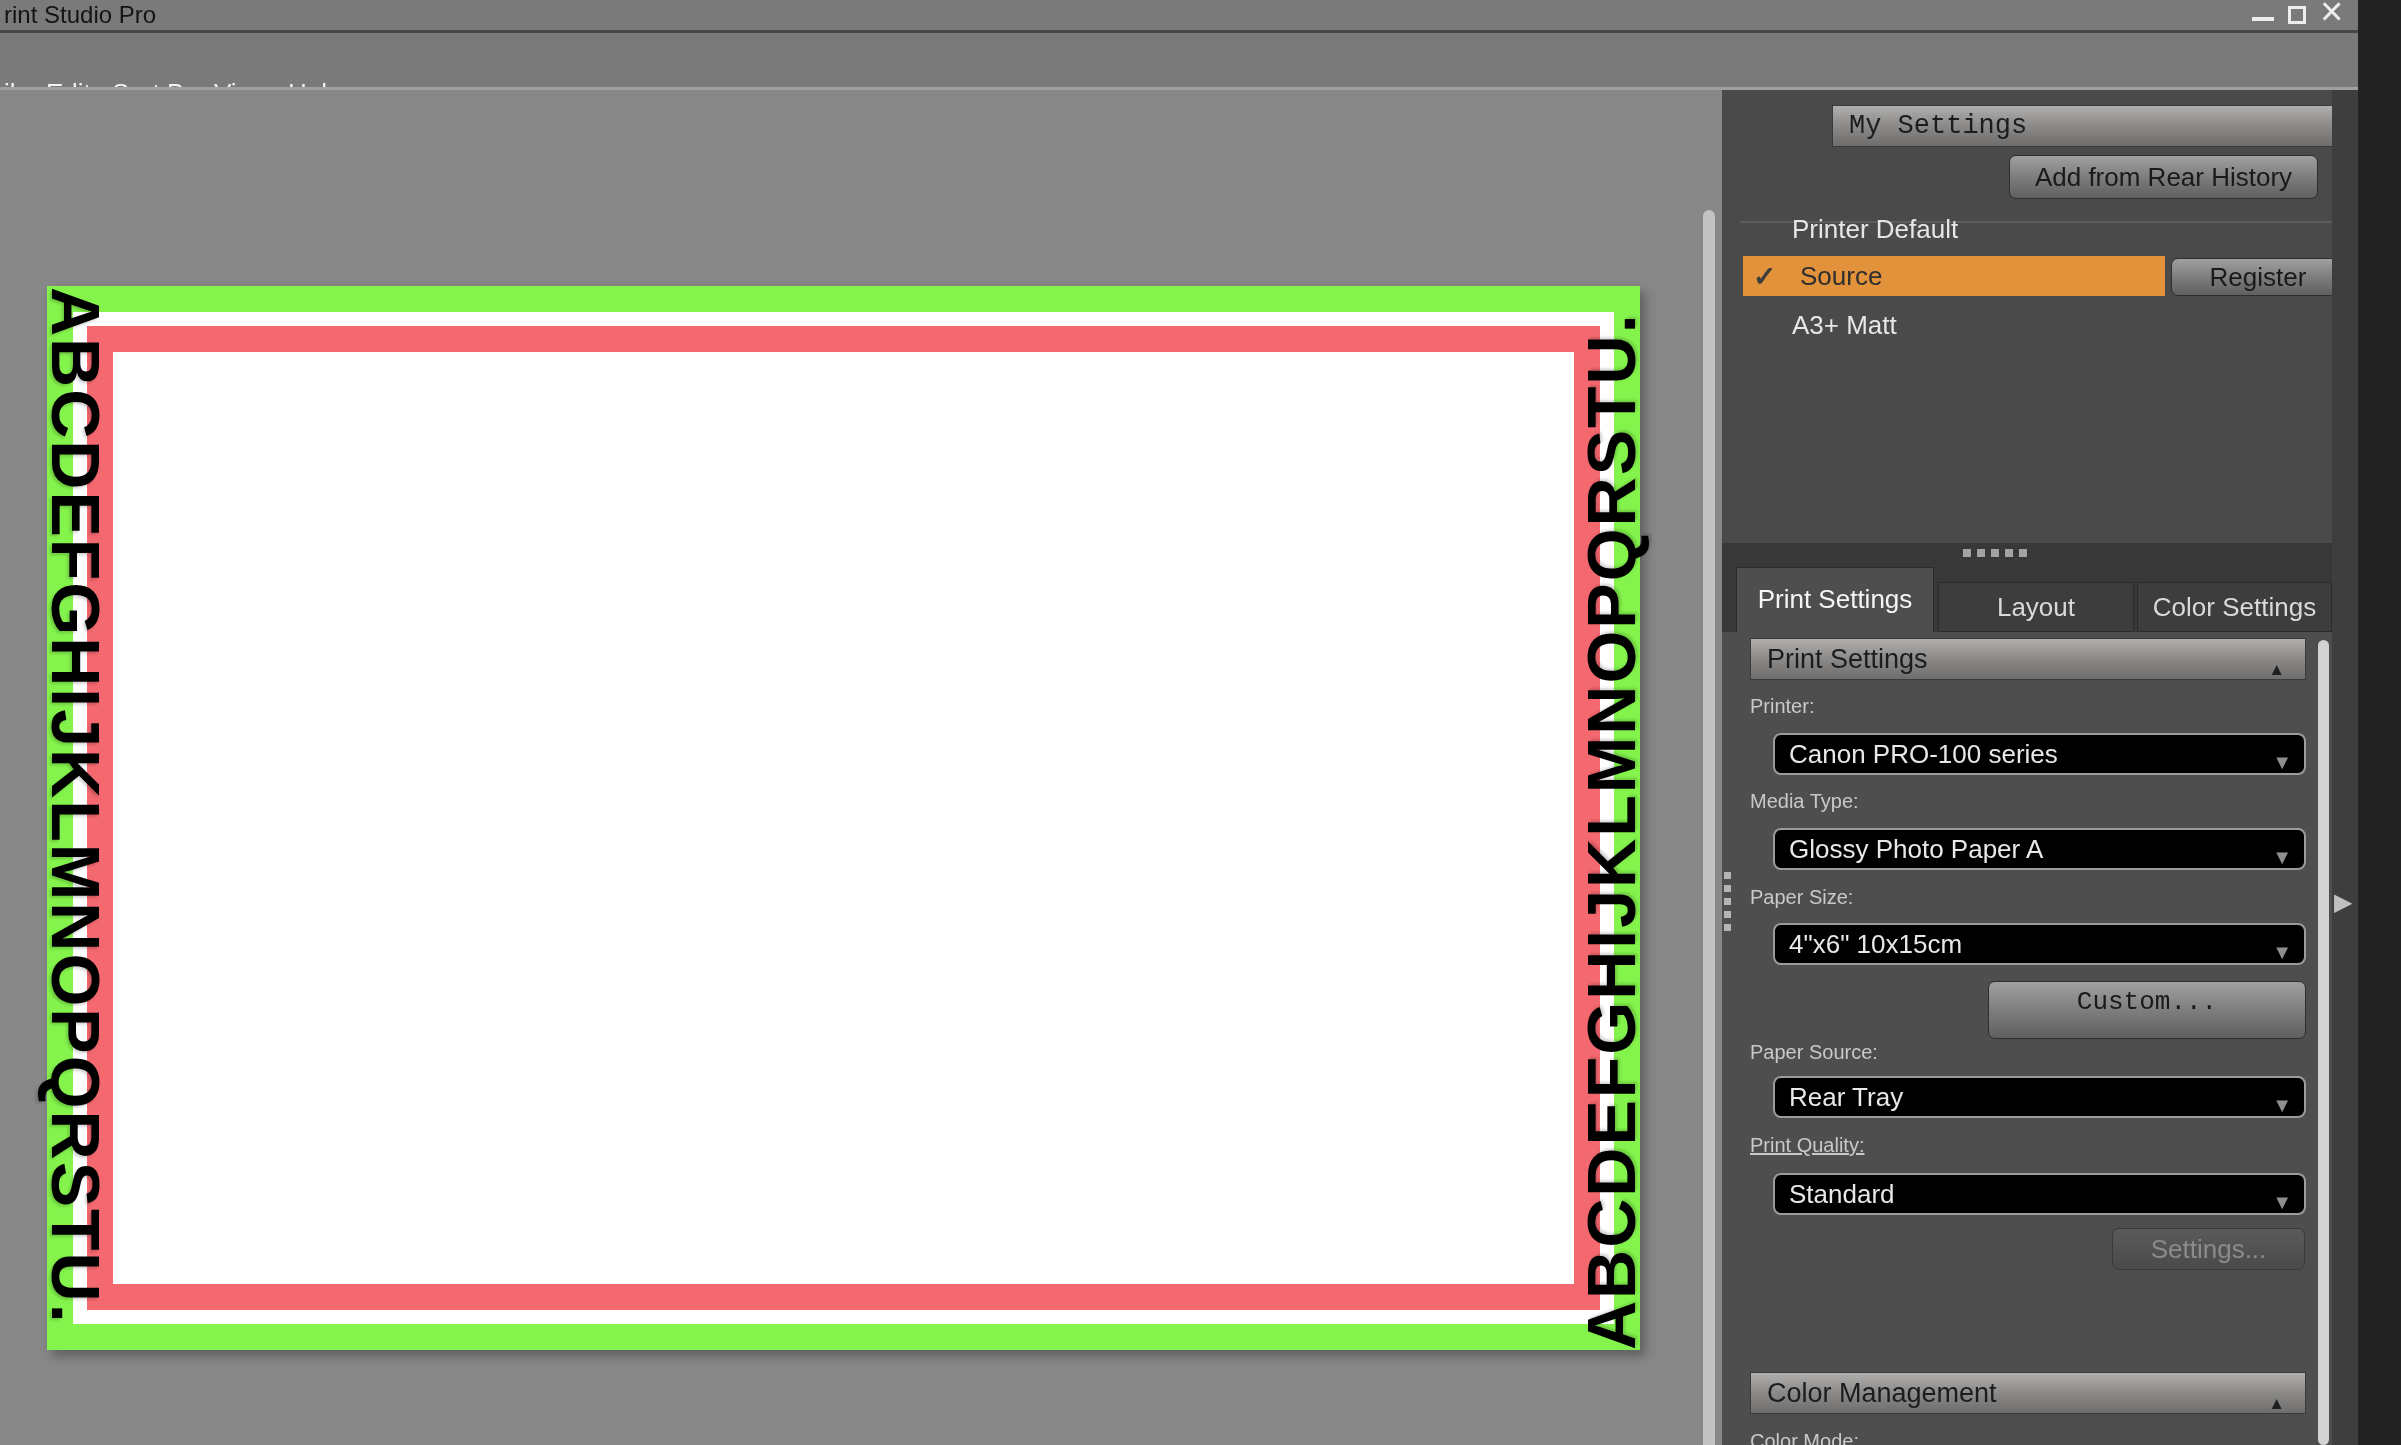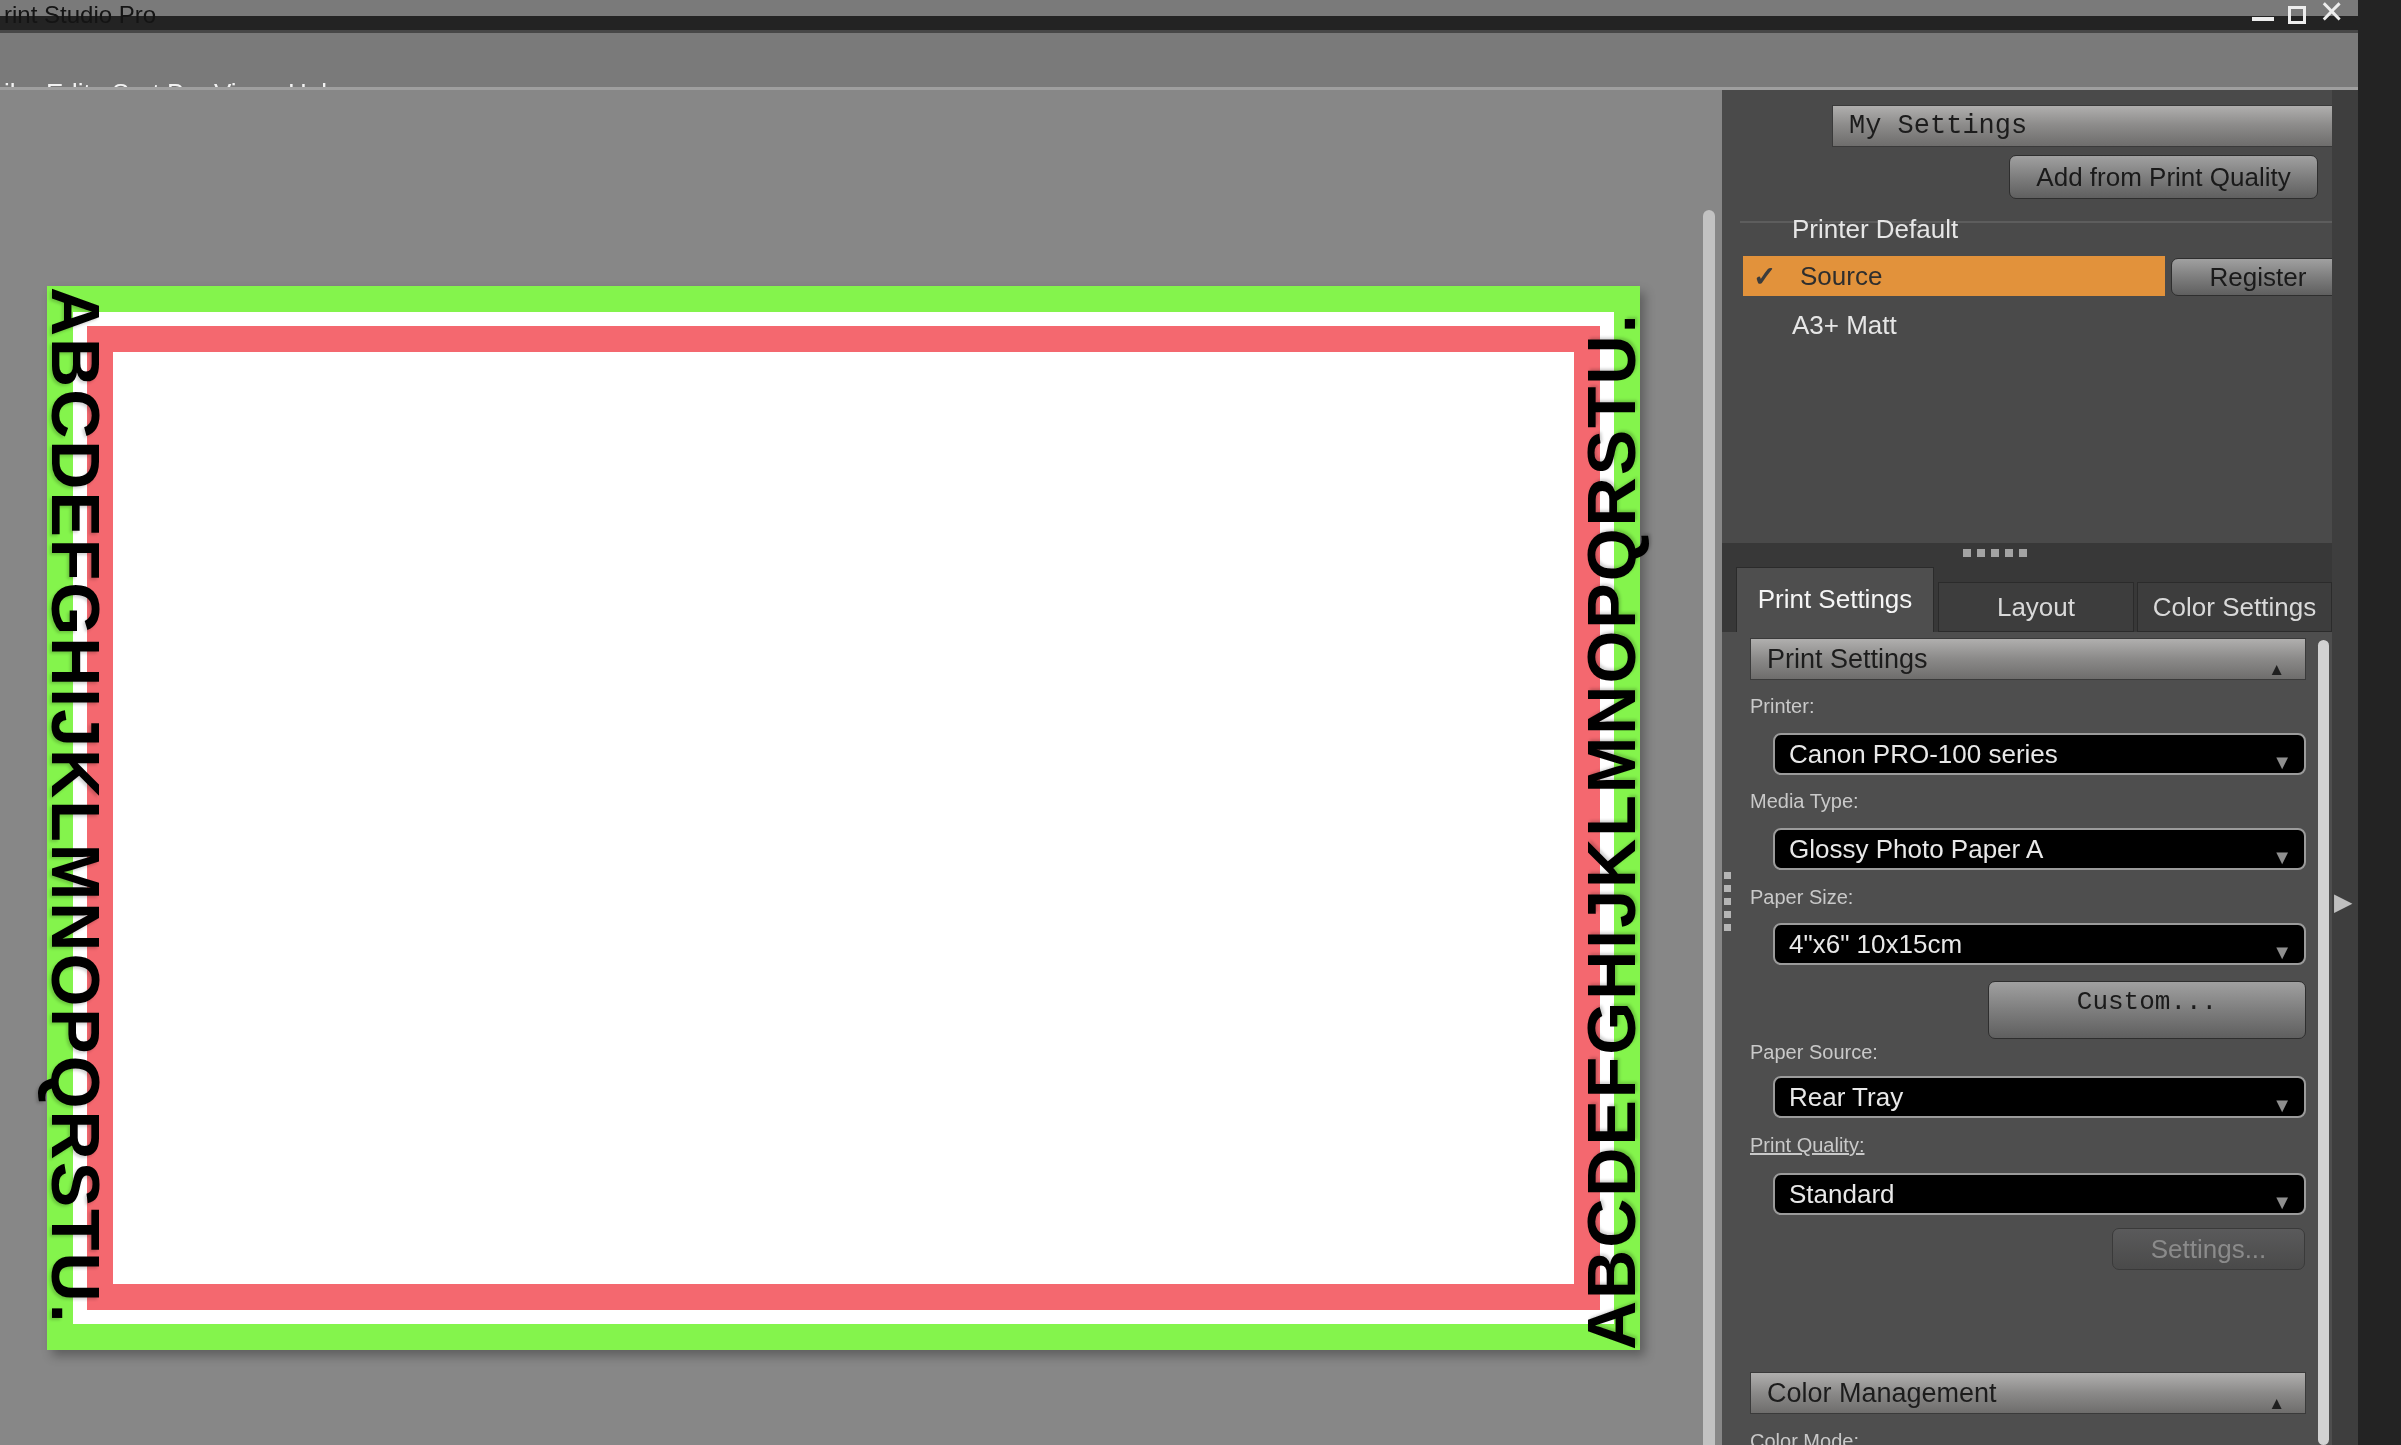"rint Studio Pro" #titlebar { height: 16px -> 30px }
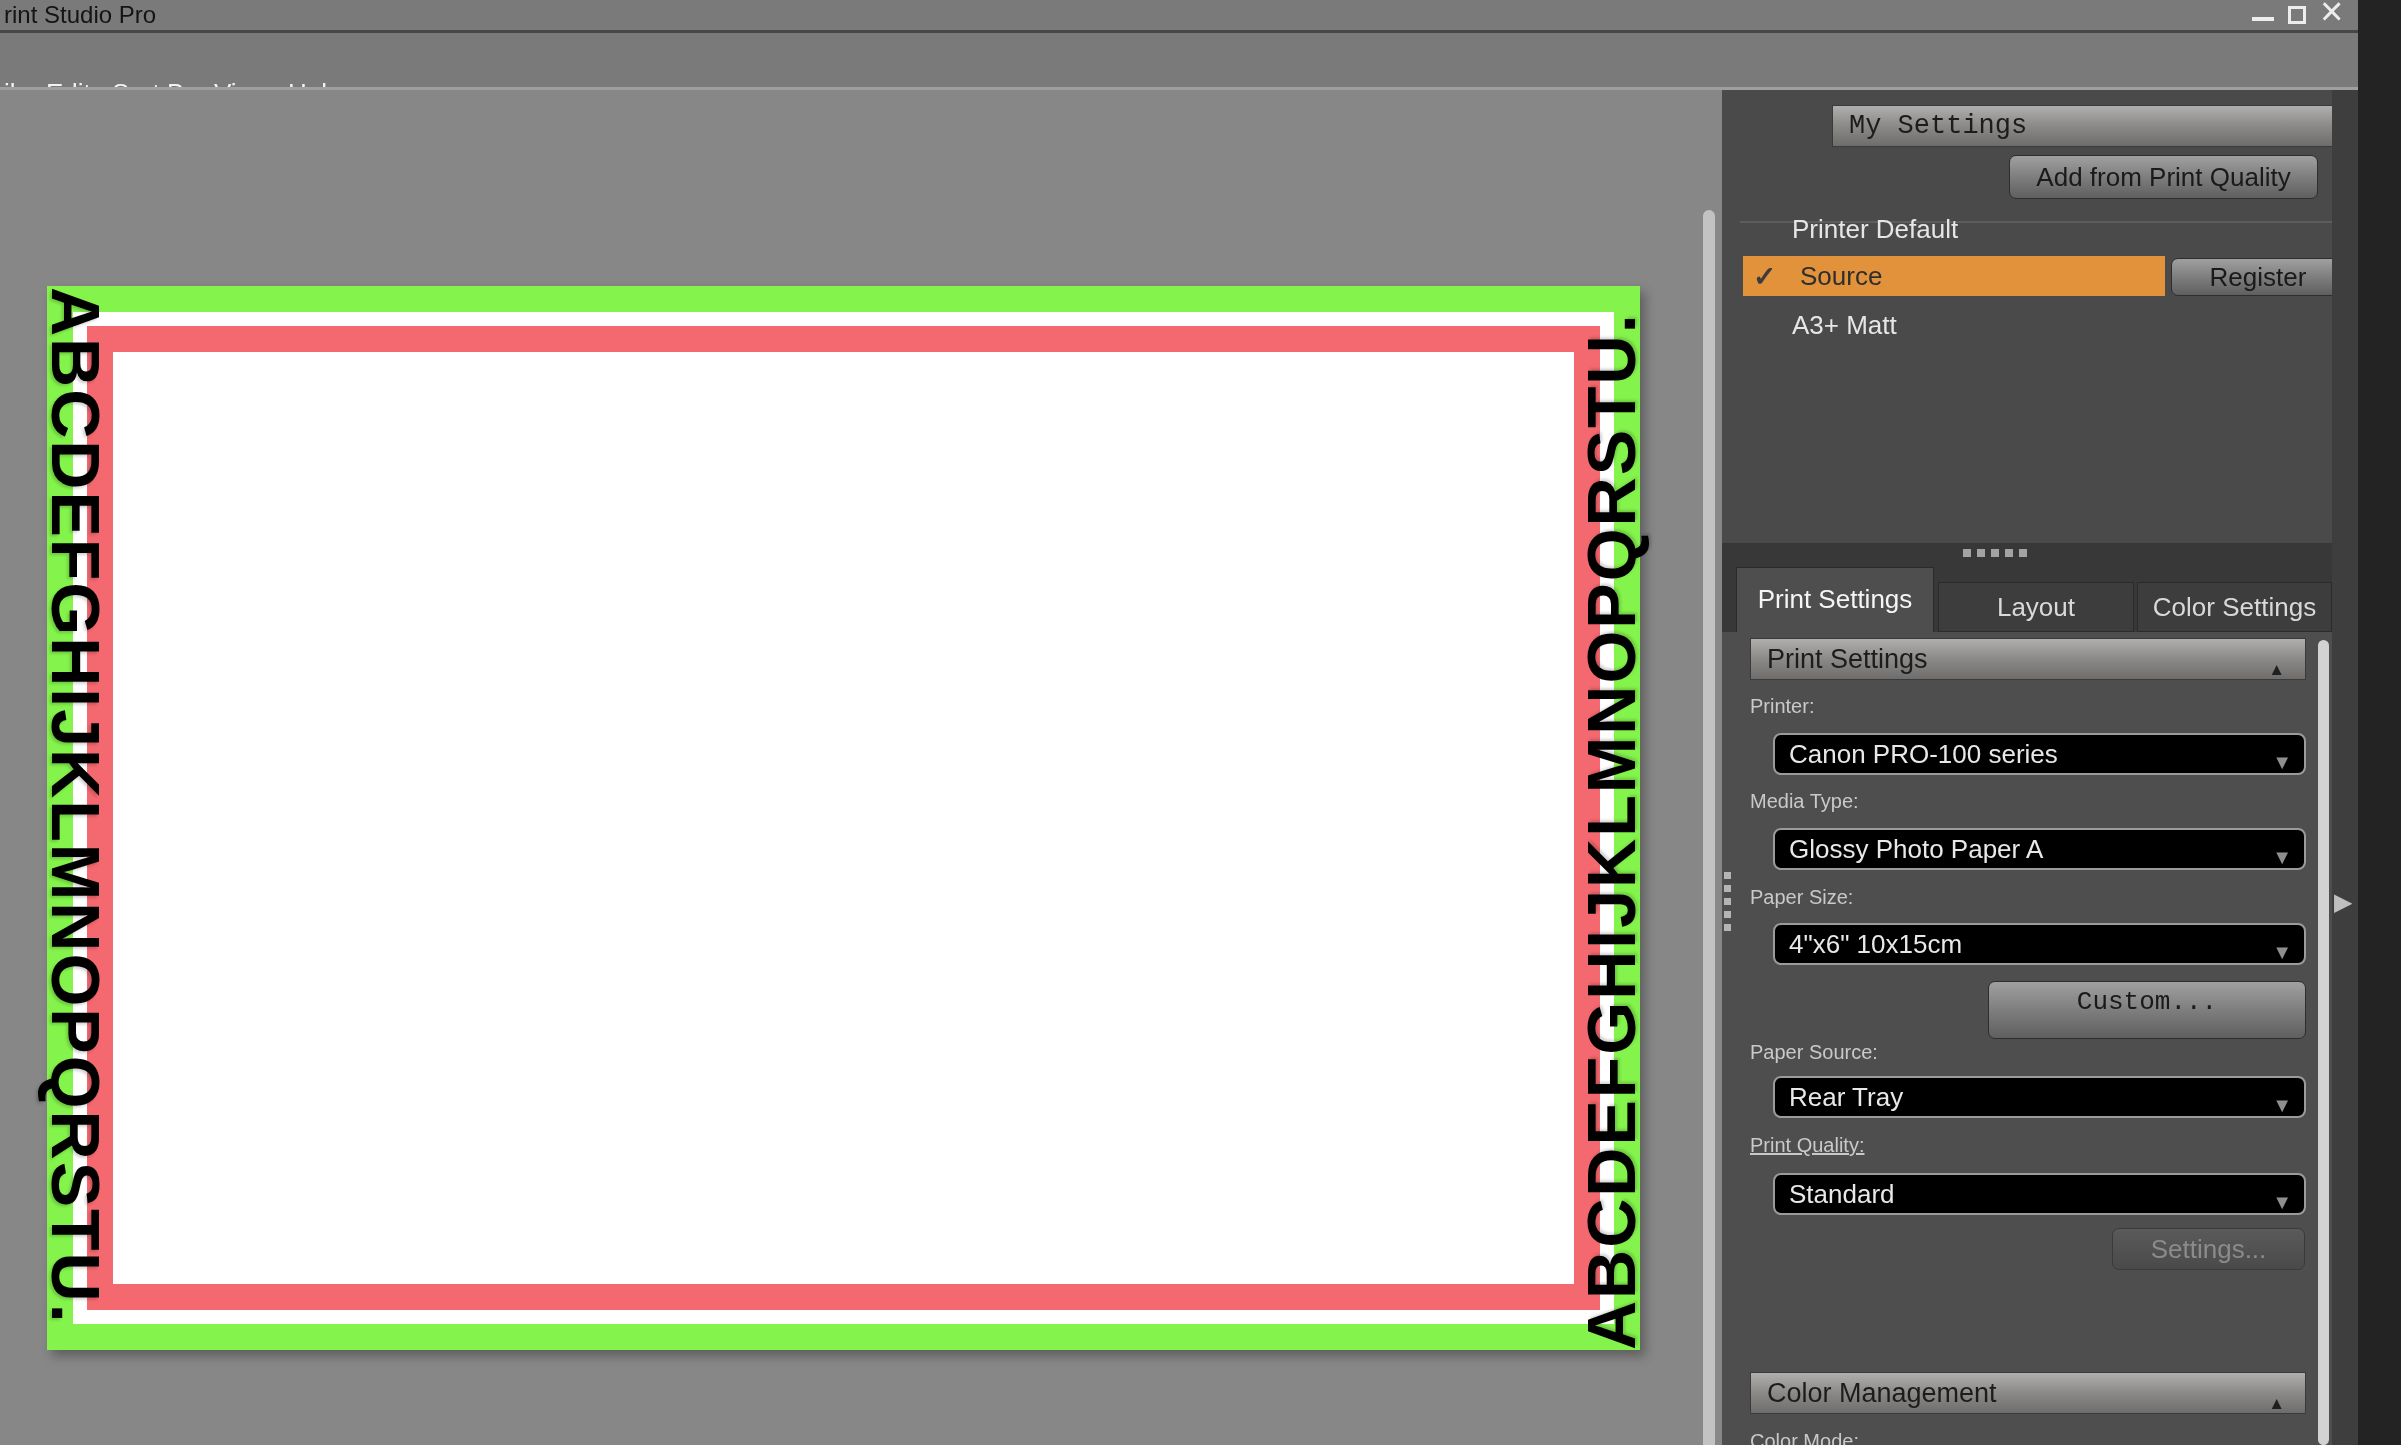"Add from Print Quality" div.abs { text: Print Quality -> Rear History }
